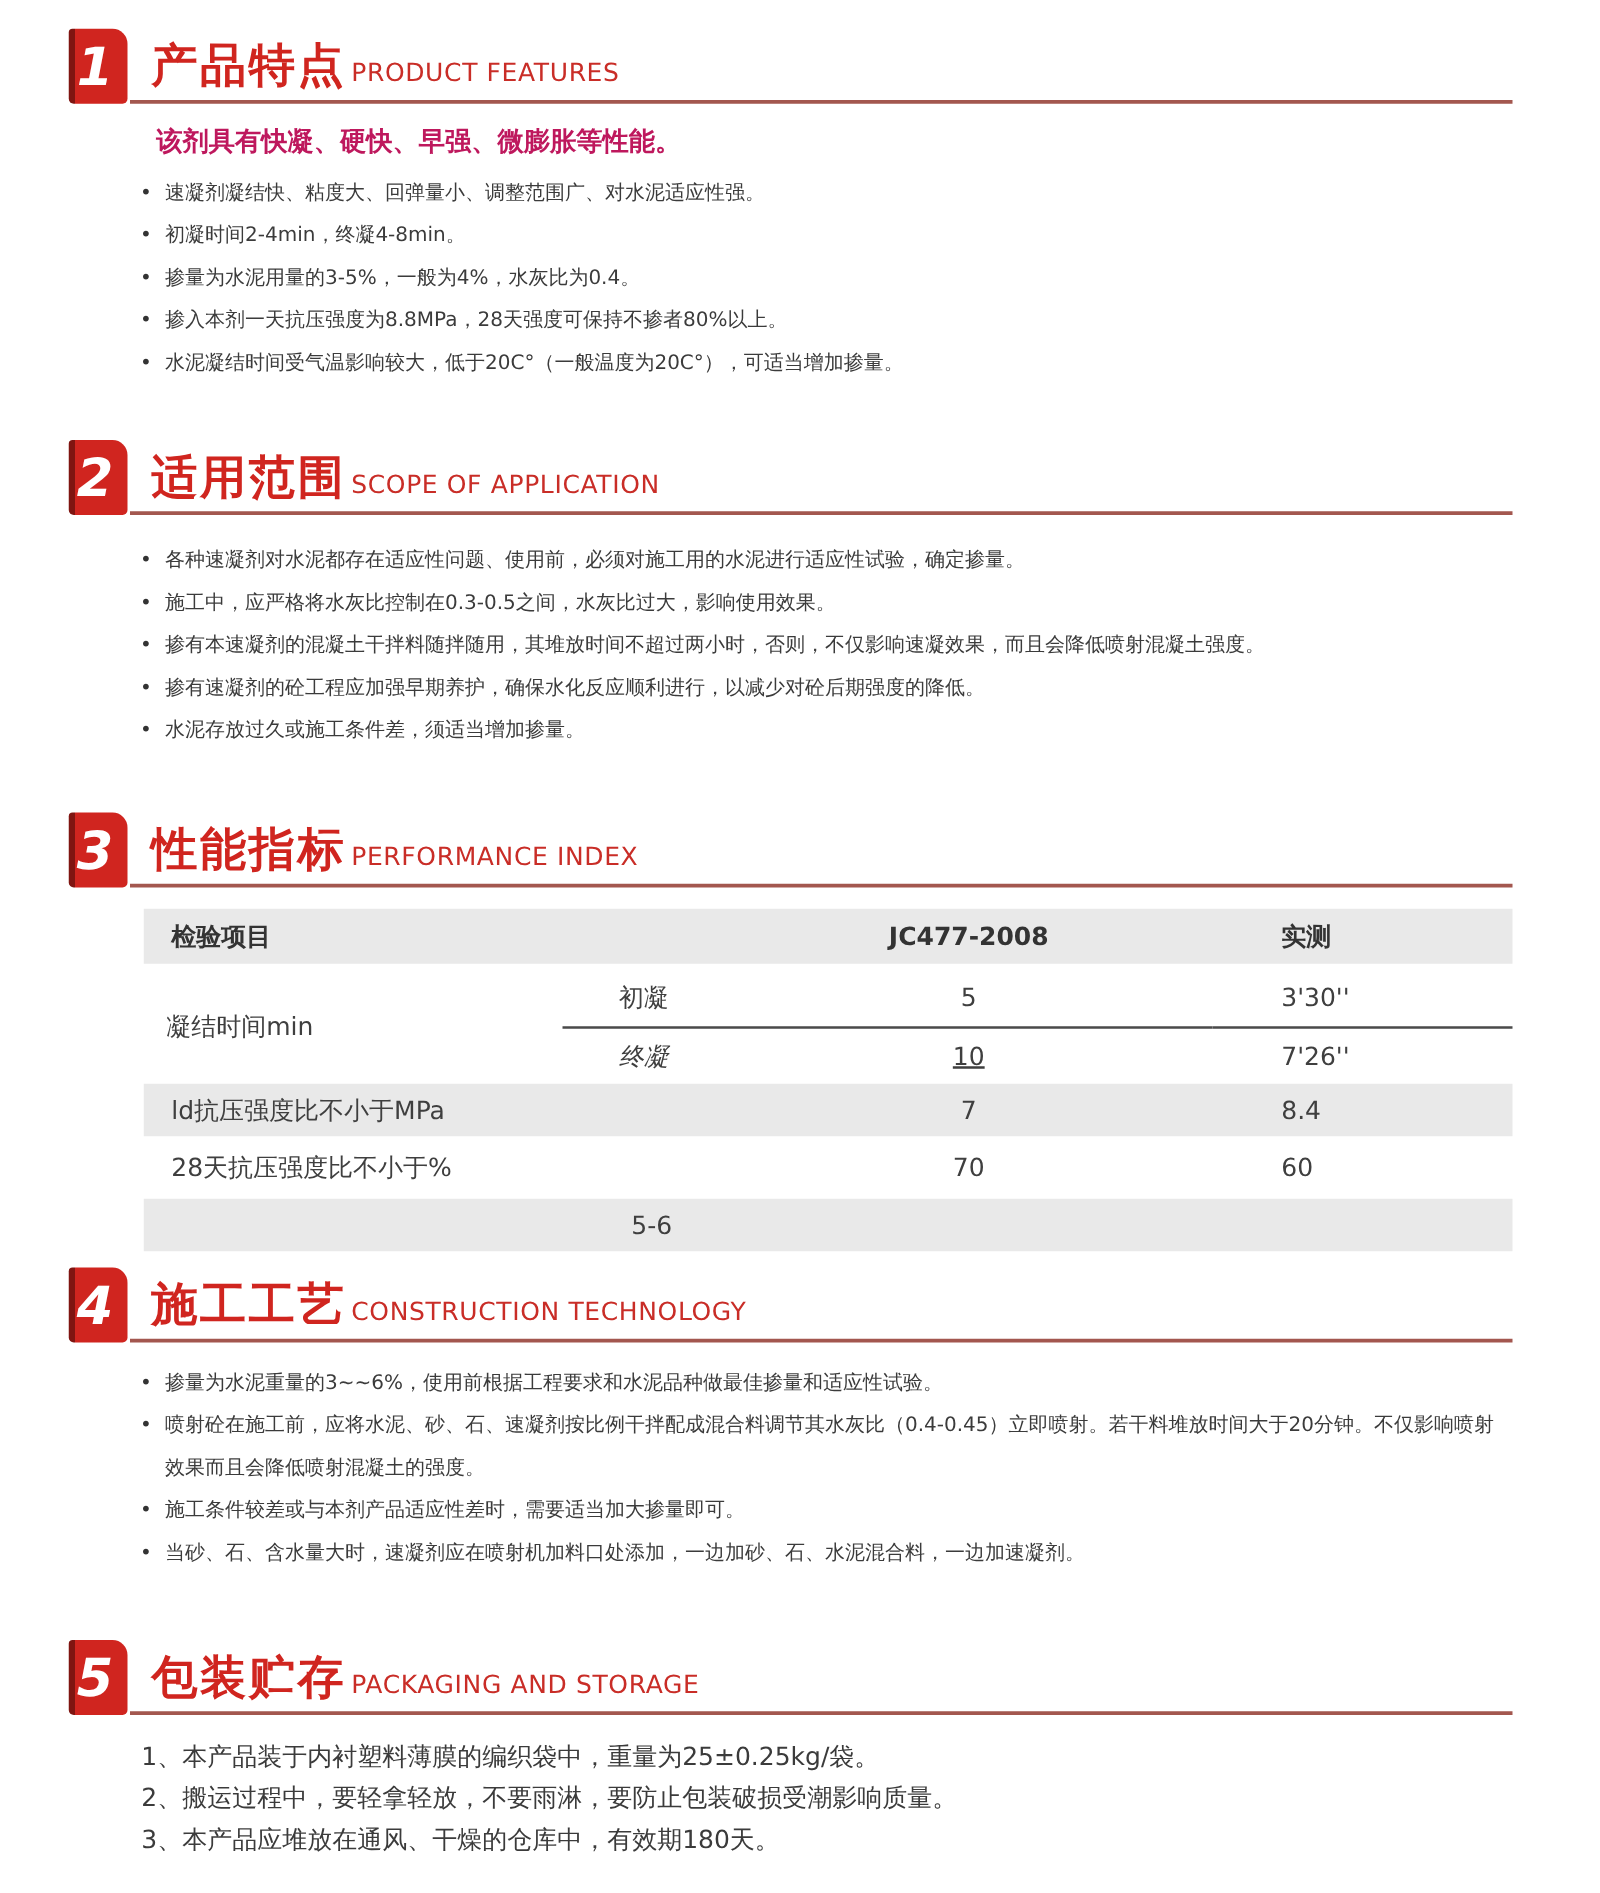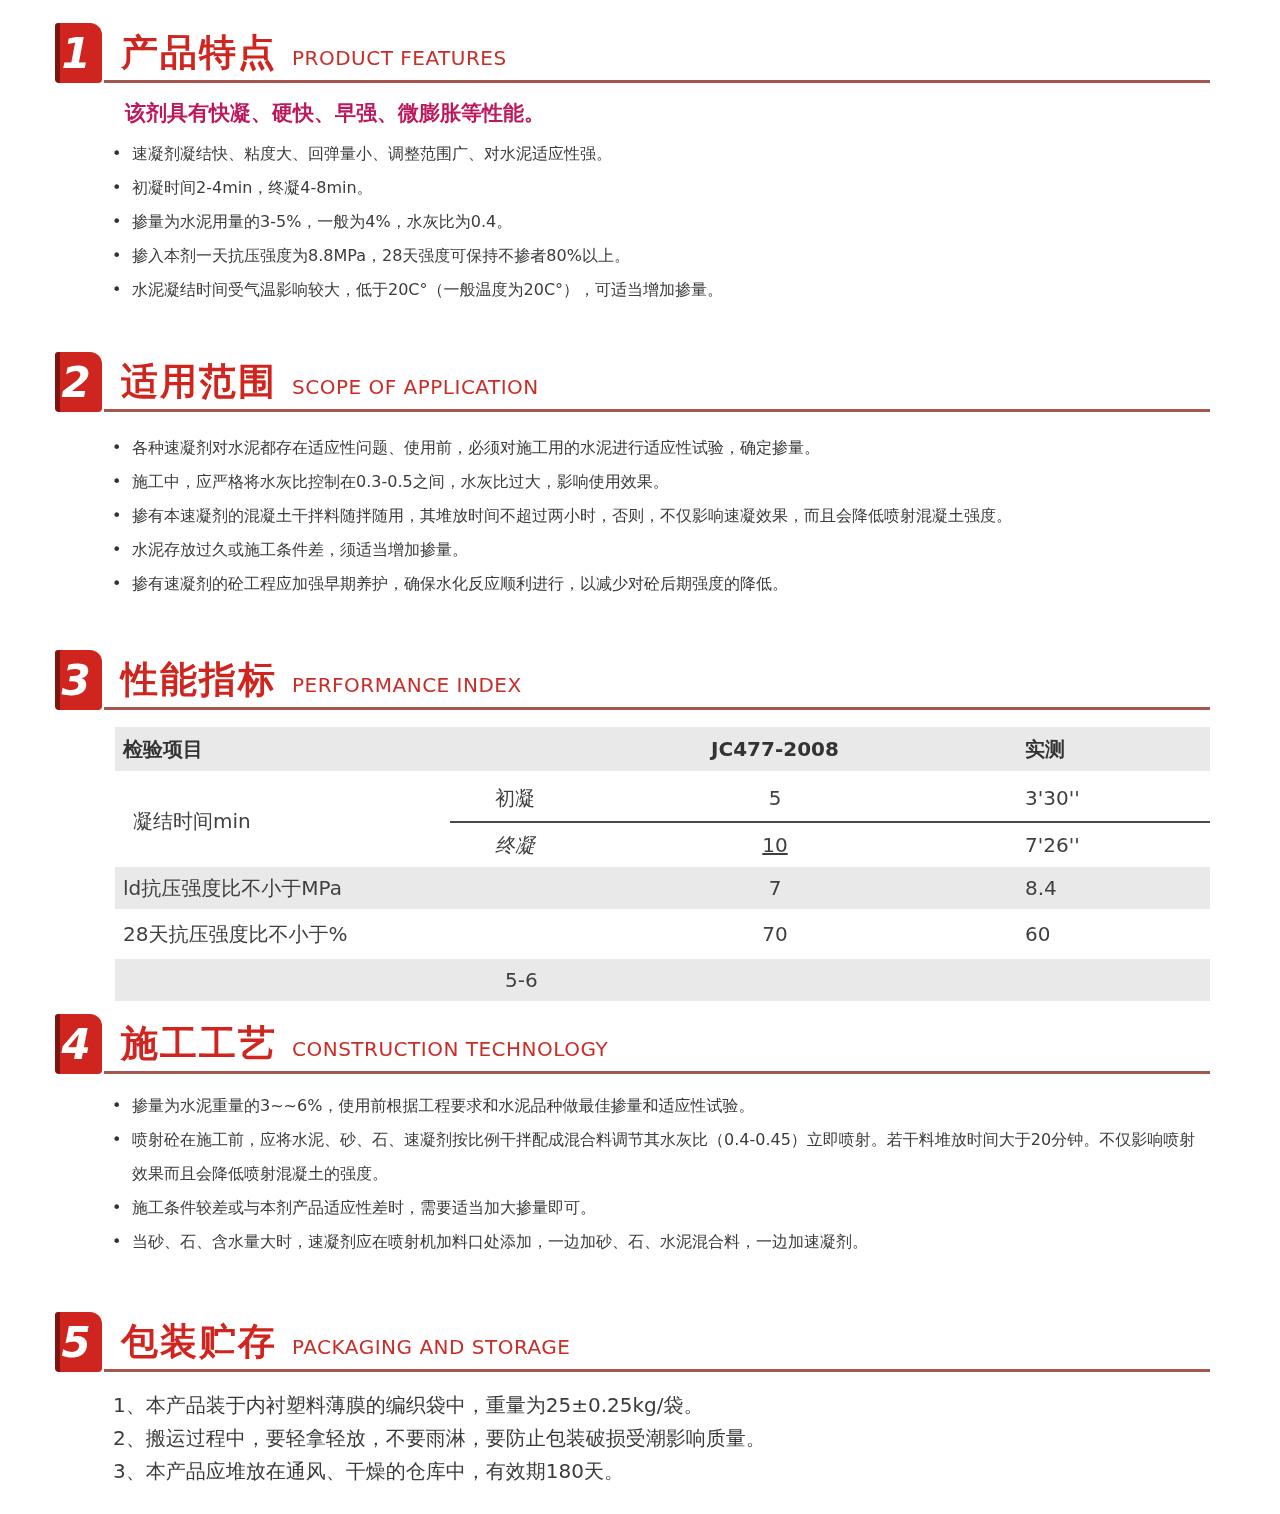"产品特点" .titles { gap: 15px -> 4px }
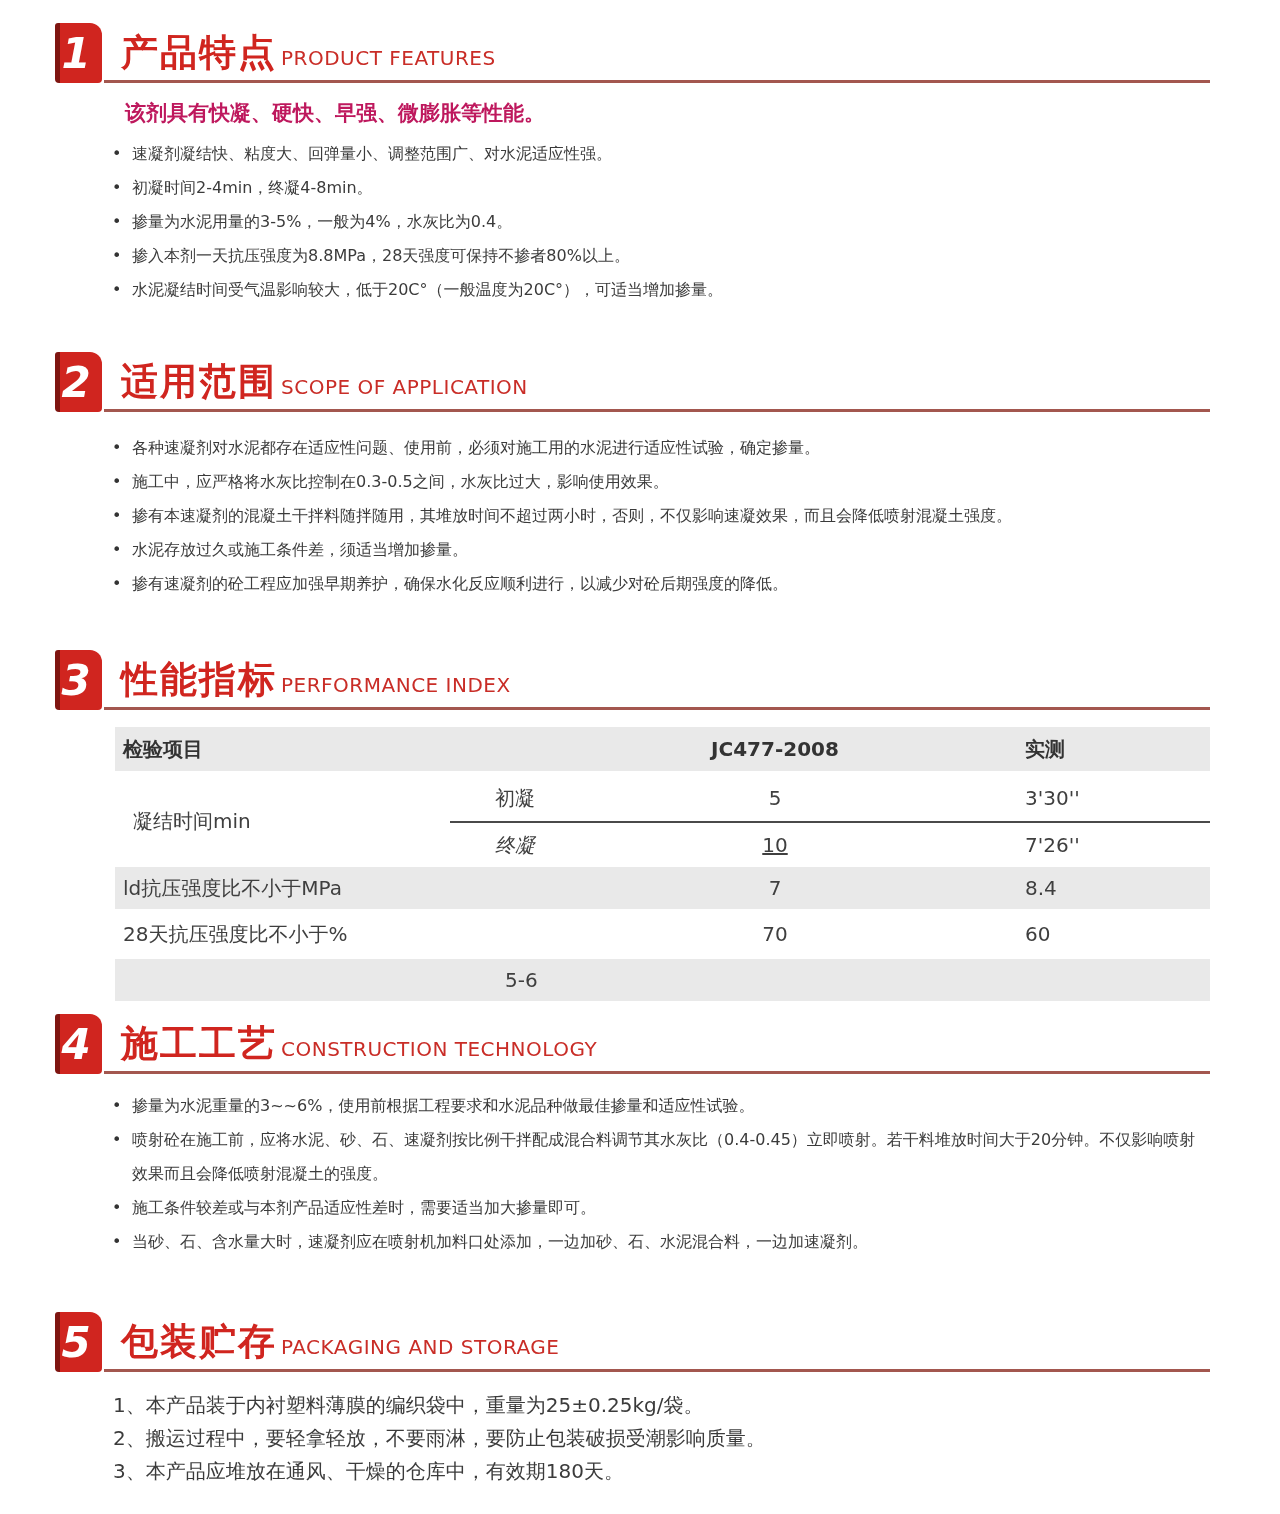"水泥存放过久或施工条件差，须适当增加掺量。" div.bullet { order: before "掺有速凝剂的砼工程应加强早期养护，确保水化反应顺利进行，以减少对砼后期强度的降低" -> after "掺有速凝剂的砼工程应加强早期养护，确保水化反应顺利进行，以减少对砼后期强度的降低" }
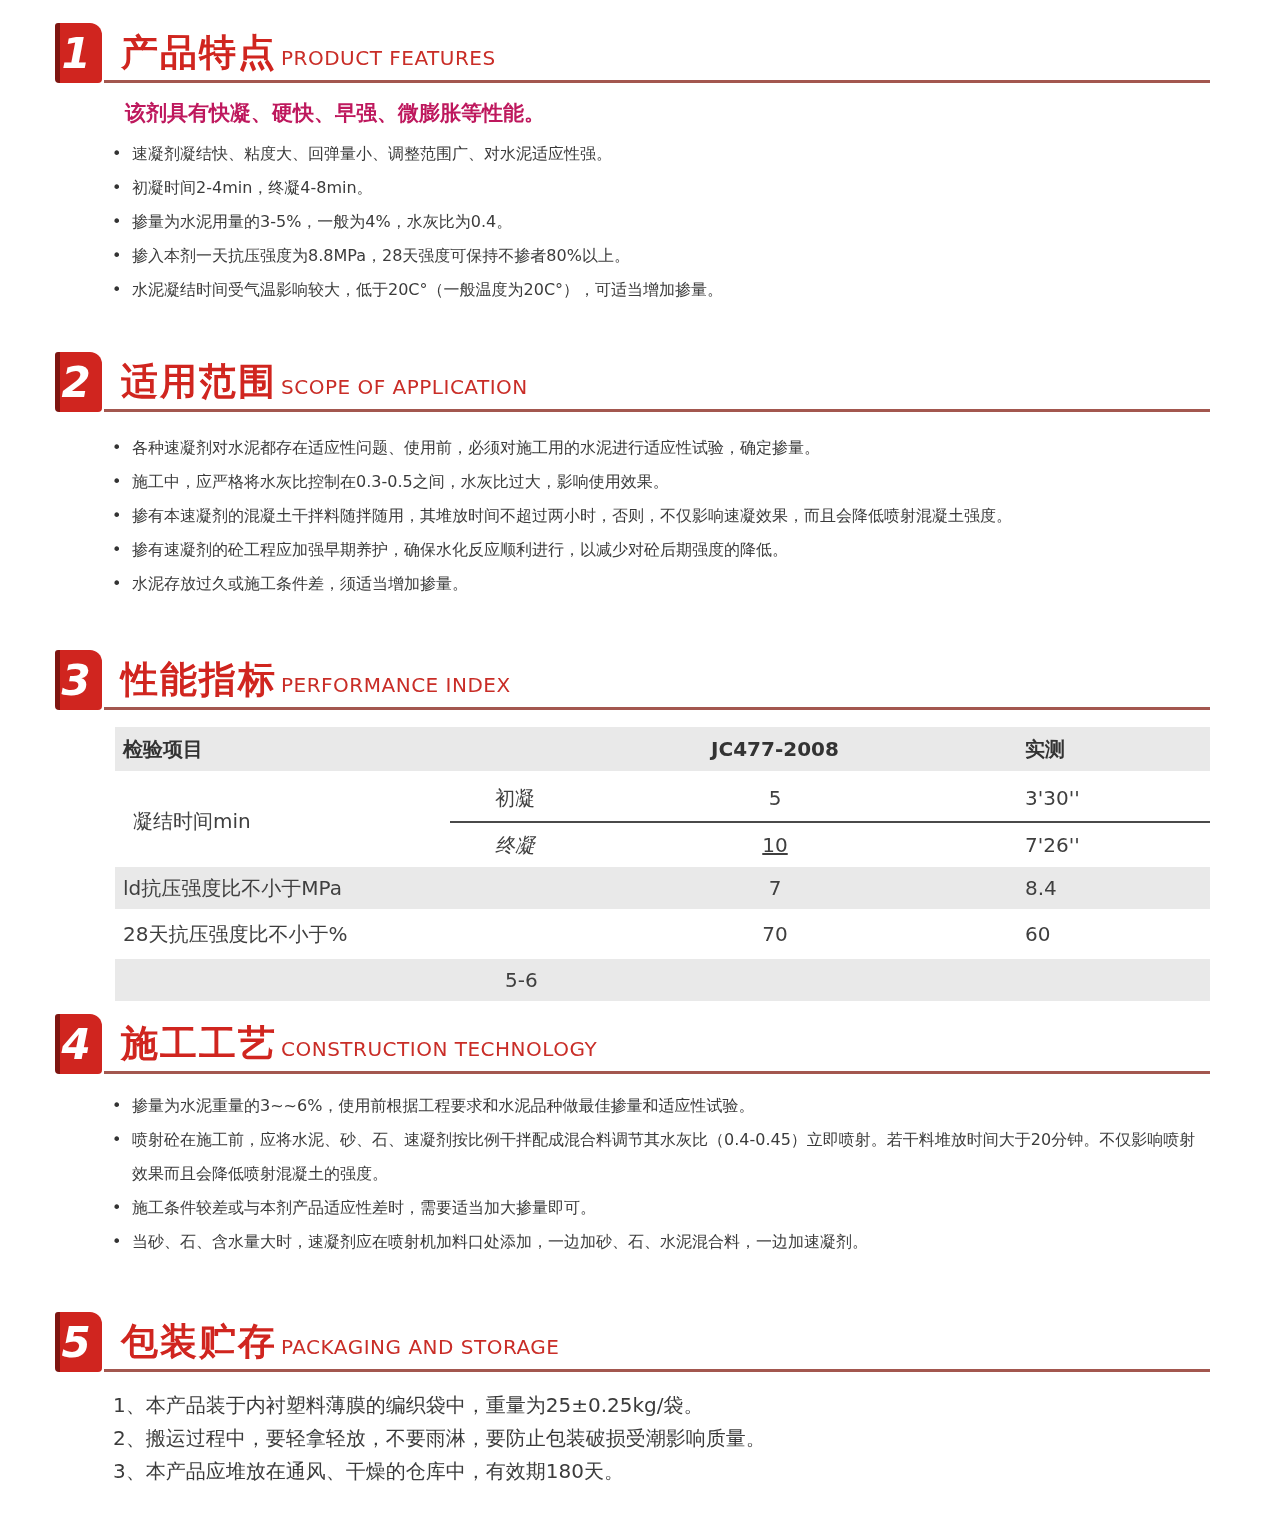"检验项目" .cell-item { padding-left: 8px -> 22px }
